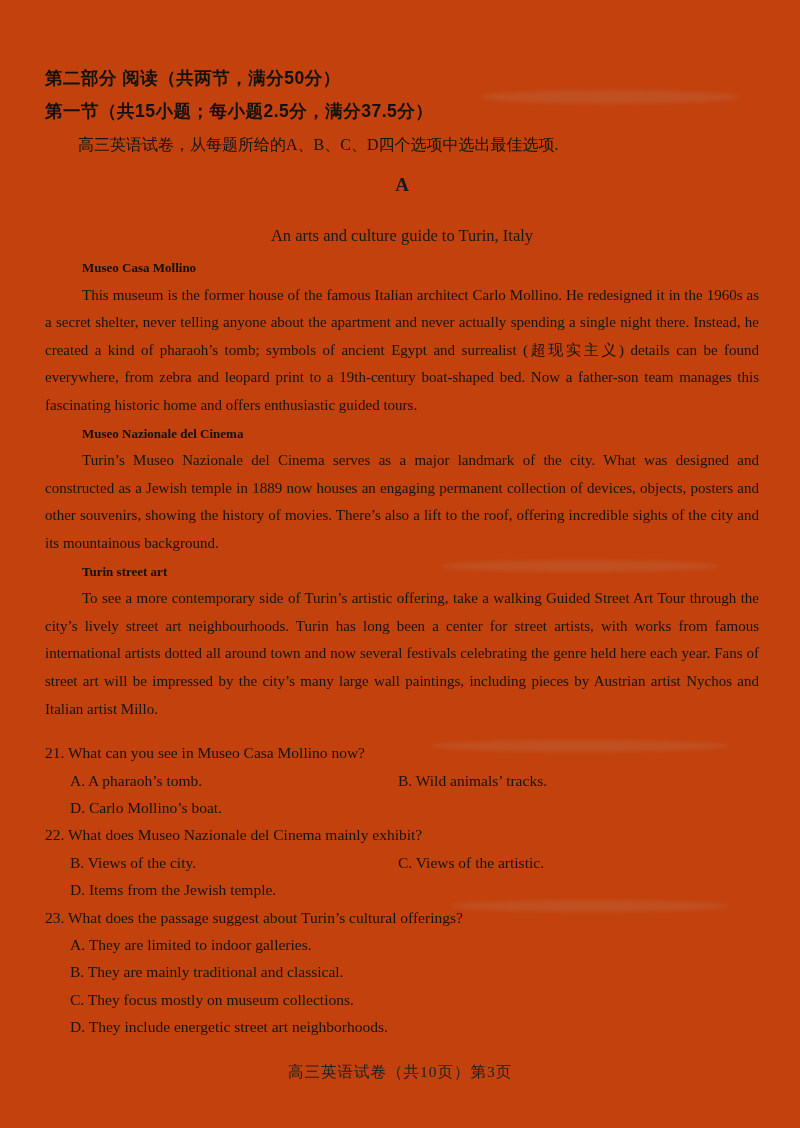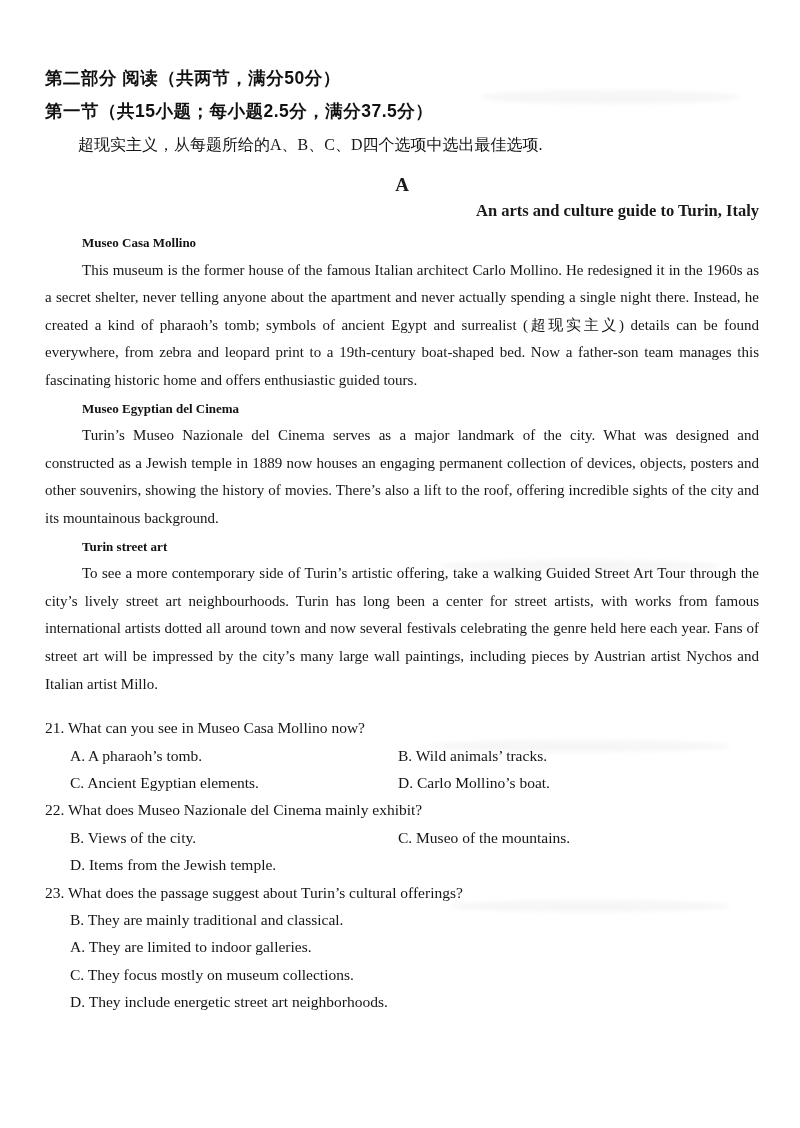"第二部分 阅读（共两节，满分50分）" .page { background: #ffffff -> #c2410c }
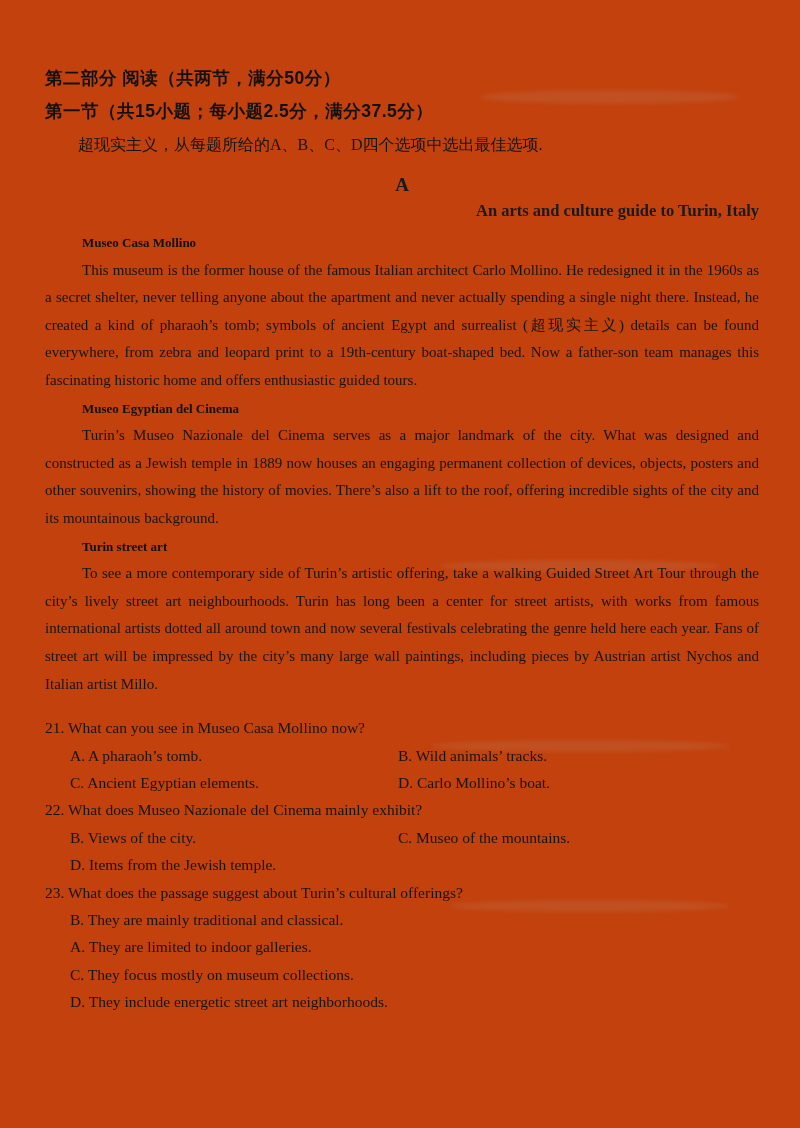"超现实主义，从每题所给的A、B、C、D四个选项中选出最佳选项." div.h-instructions { text: 超现实主义 -> 高三英语试卷 }
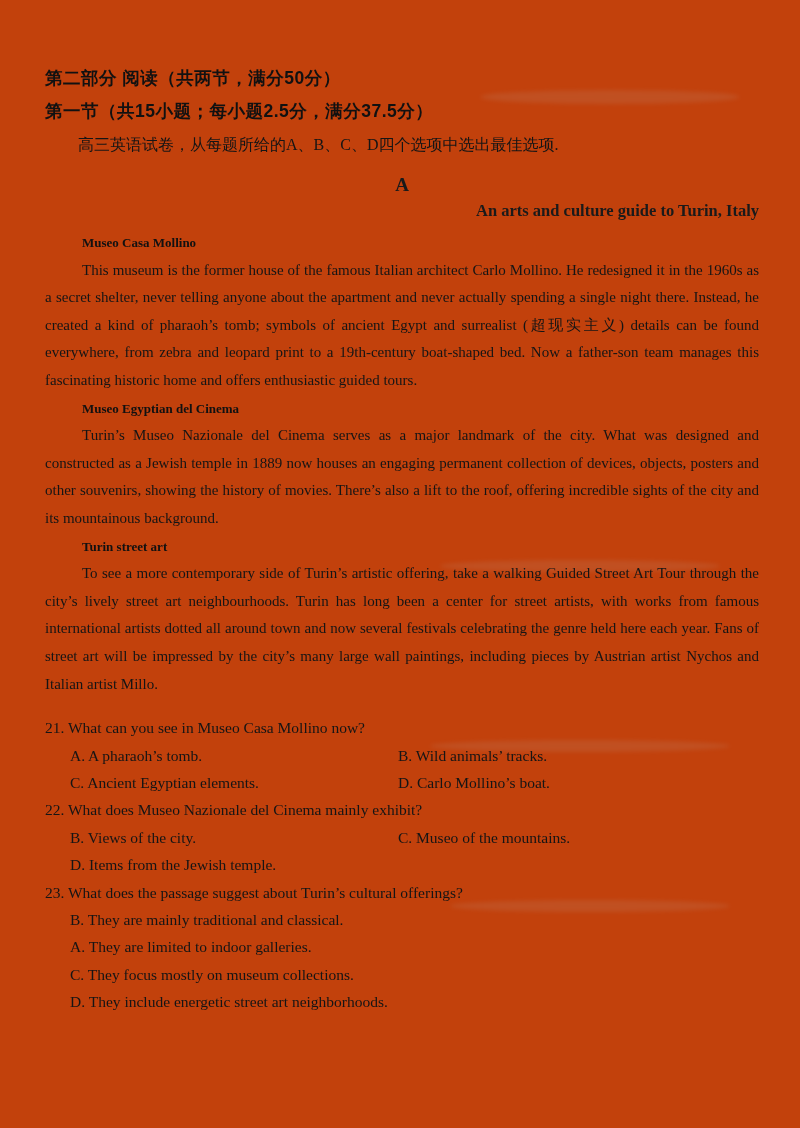"An arts and culture guide" .passage-title { font-weight: bold -> normal; margin-top: 0 -> 25px; text-align: right -> center }
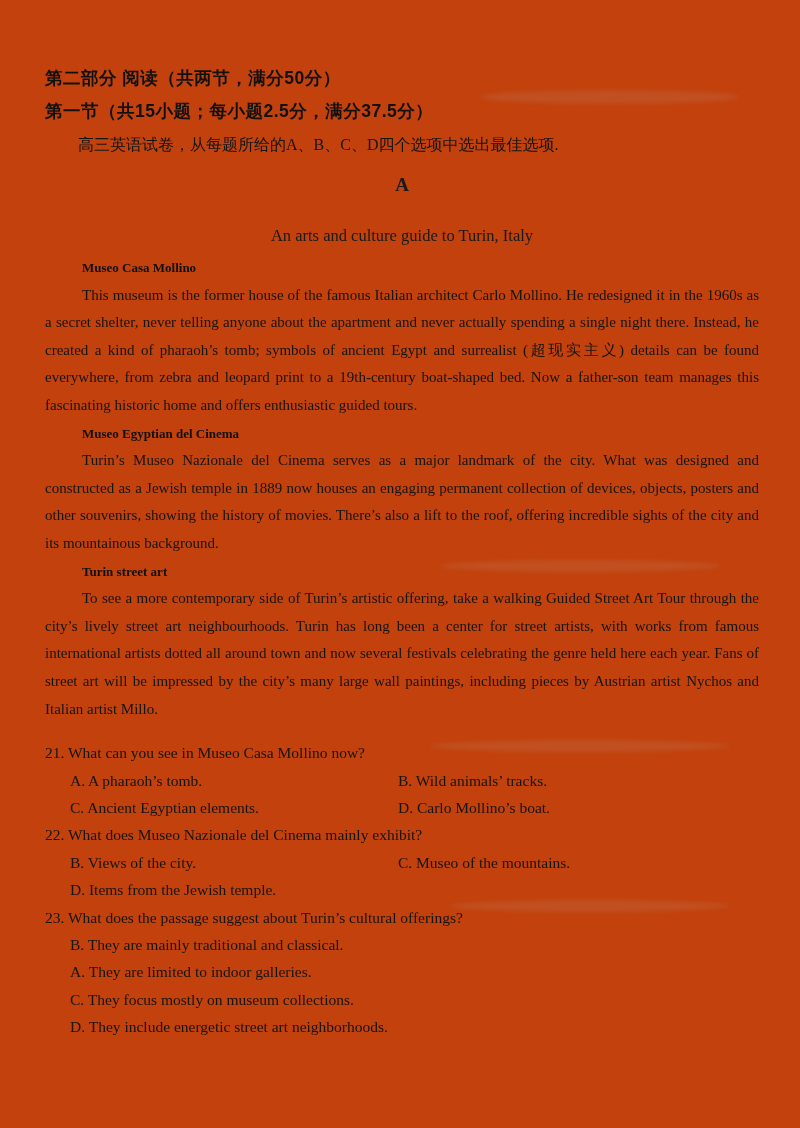"Museo Egyptian del Cinema" div.para-heading { text: Egyptian -> Nazionale }
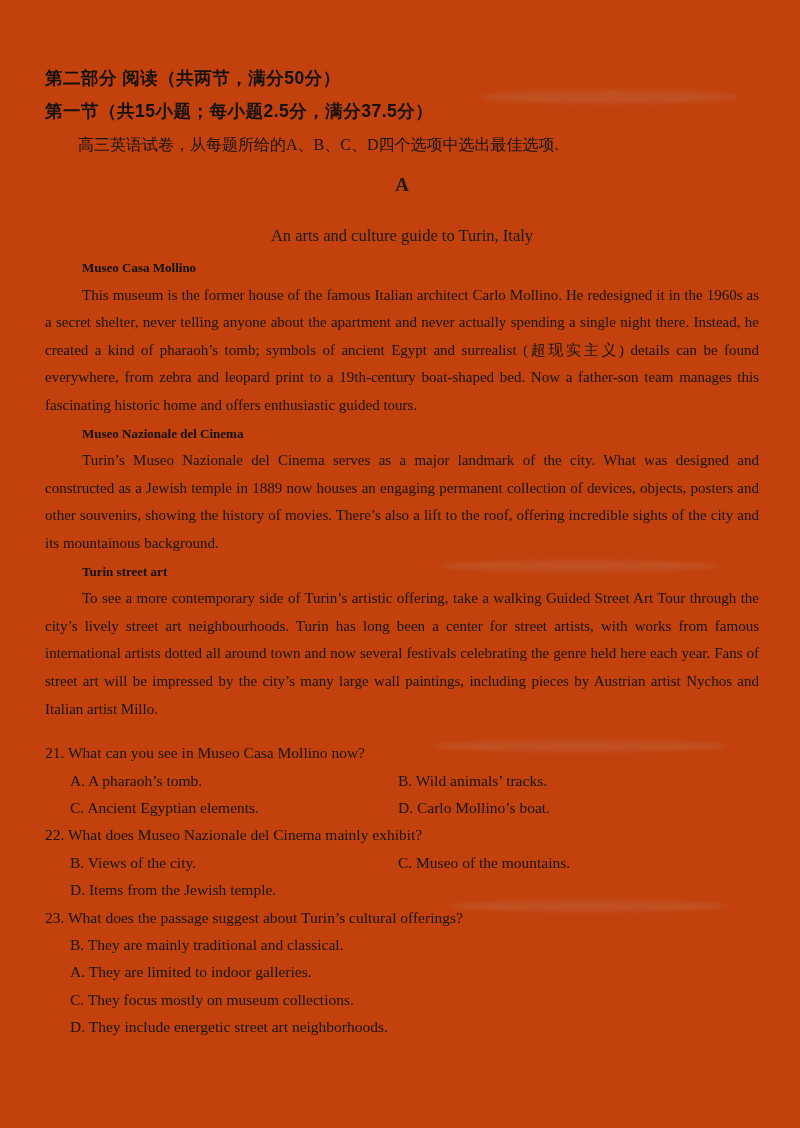"C. Ancient Egyptian elements." div.option { html: <div>C. Ancient Egyptian elements.</div> -> none }
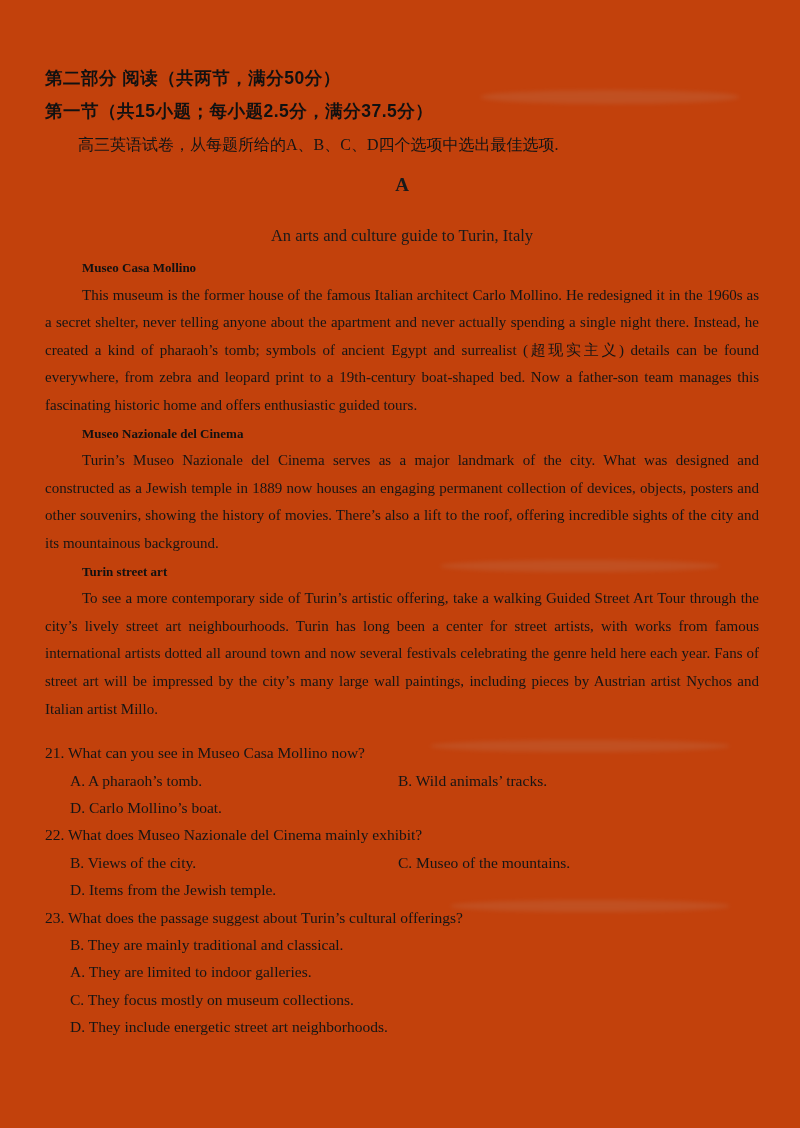"C. Museo of the mountains." div.option { text: Museo of the mountains -> Views of the artistic }
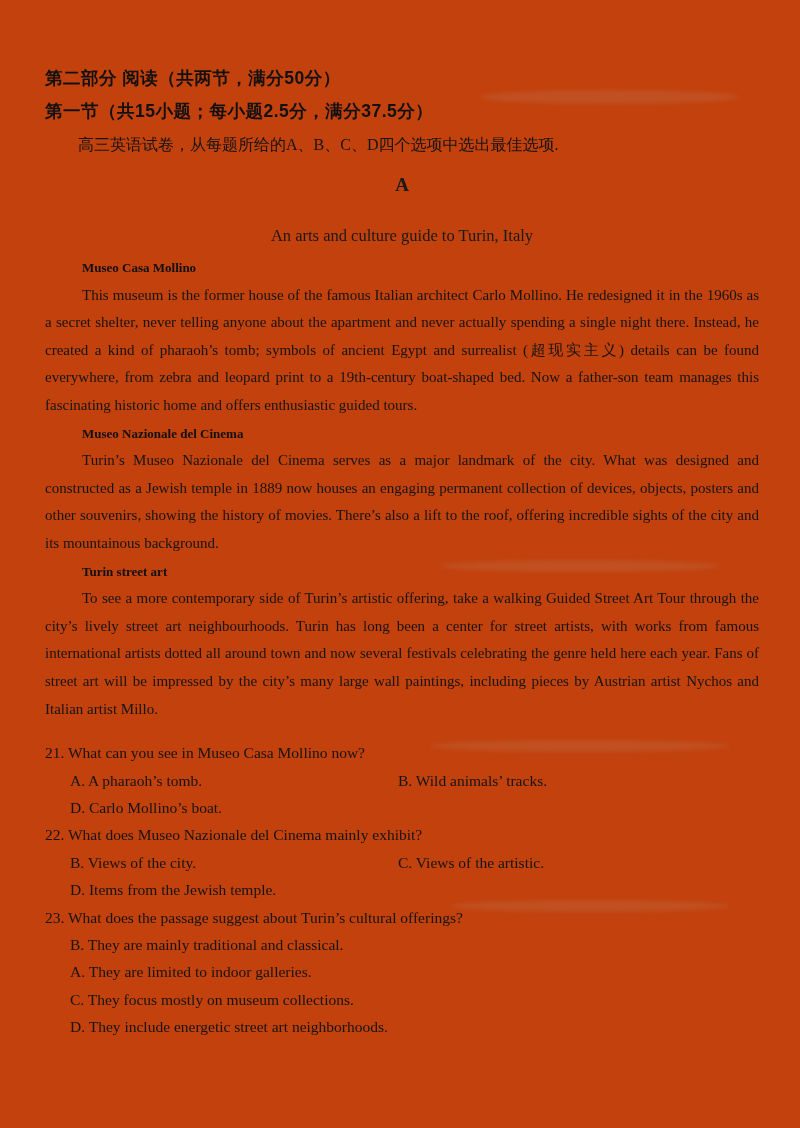"B. They are mainly traditional" div.option { order: before "A. They are limited to" -> after "A. They are limited to" }
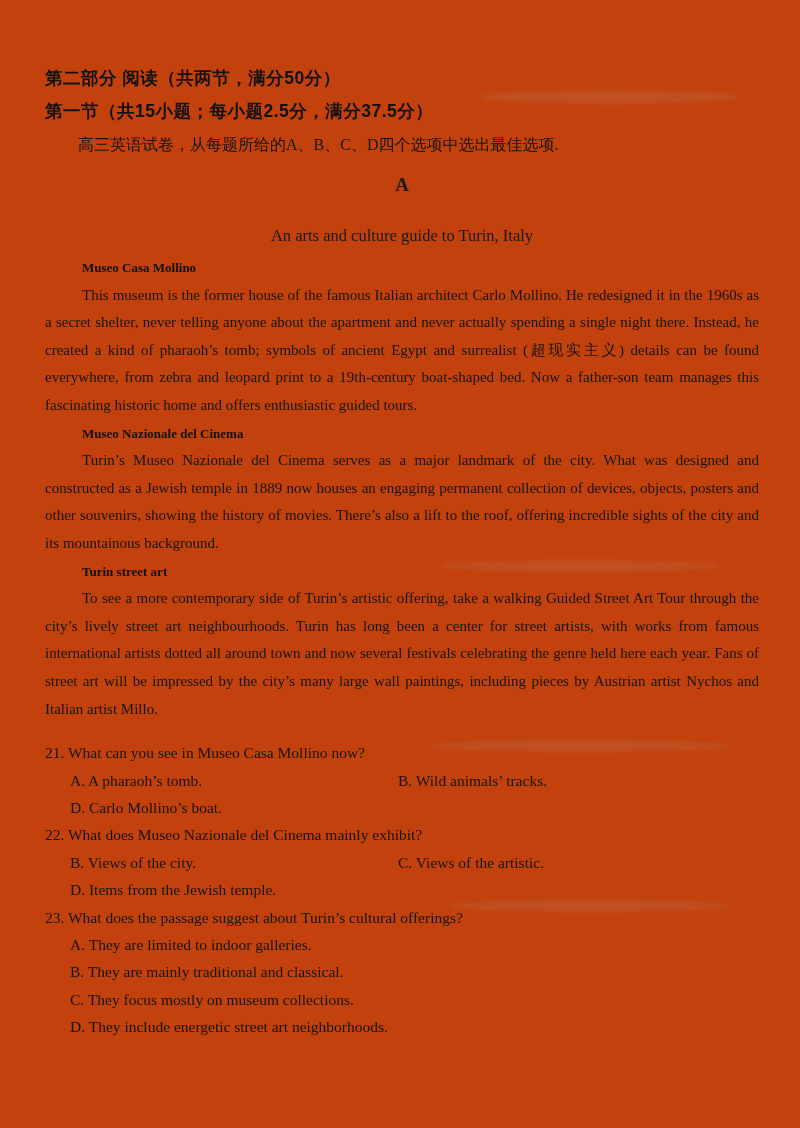"高三英语试卷（共10页）第3页" div.footer { html: none -> <div>高三英语试卷（共10页）第3页</div> }
